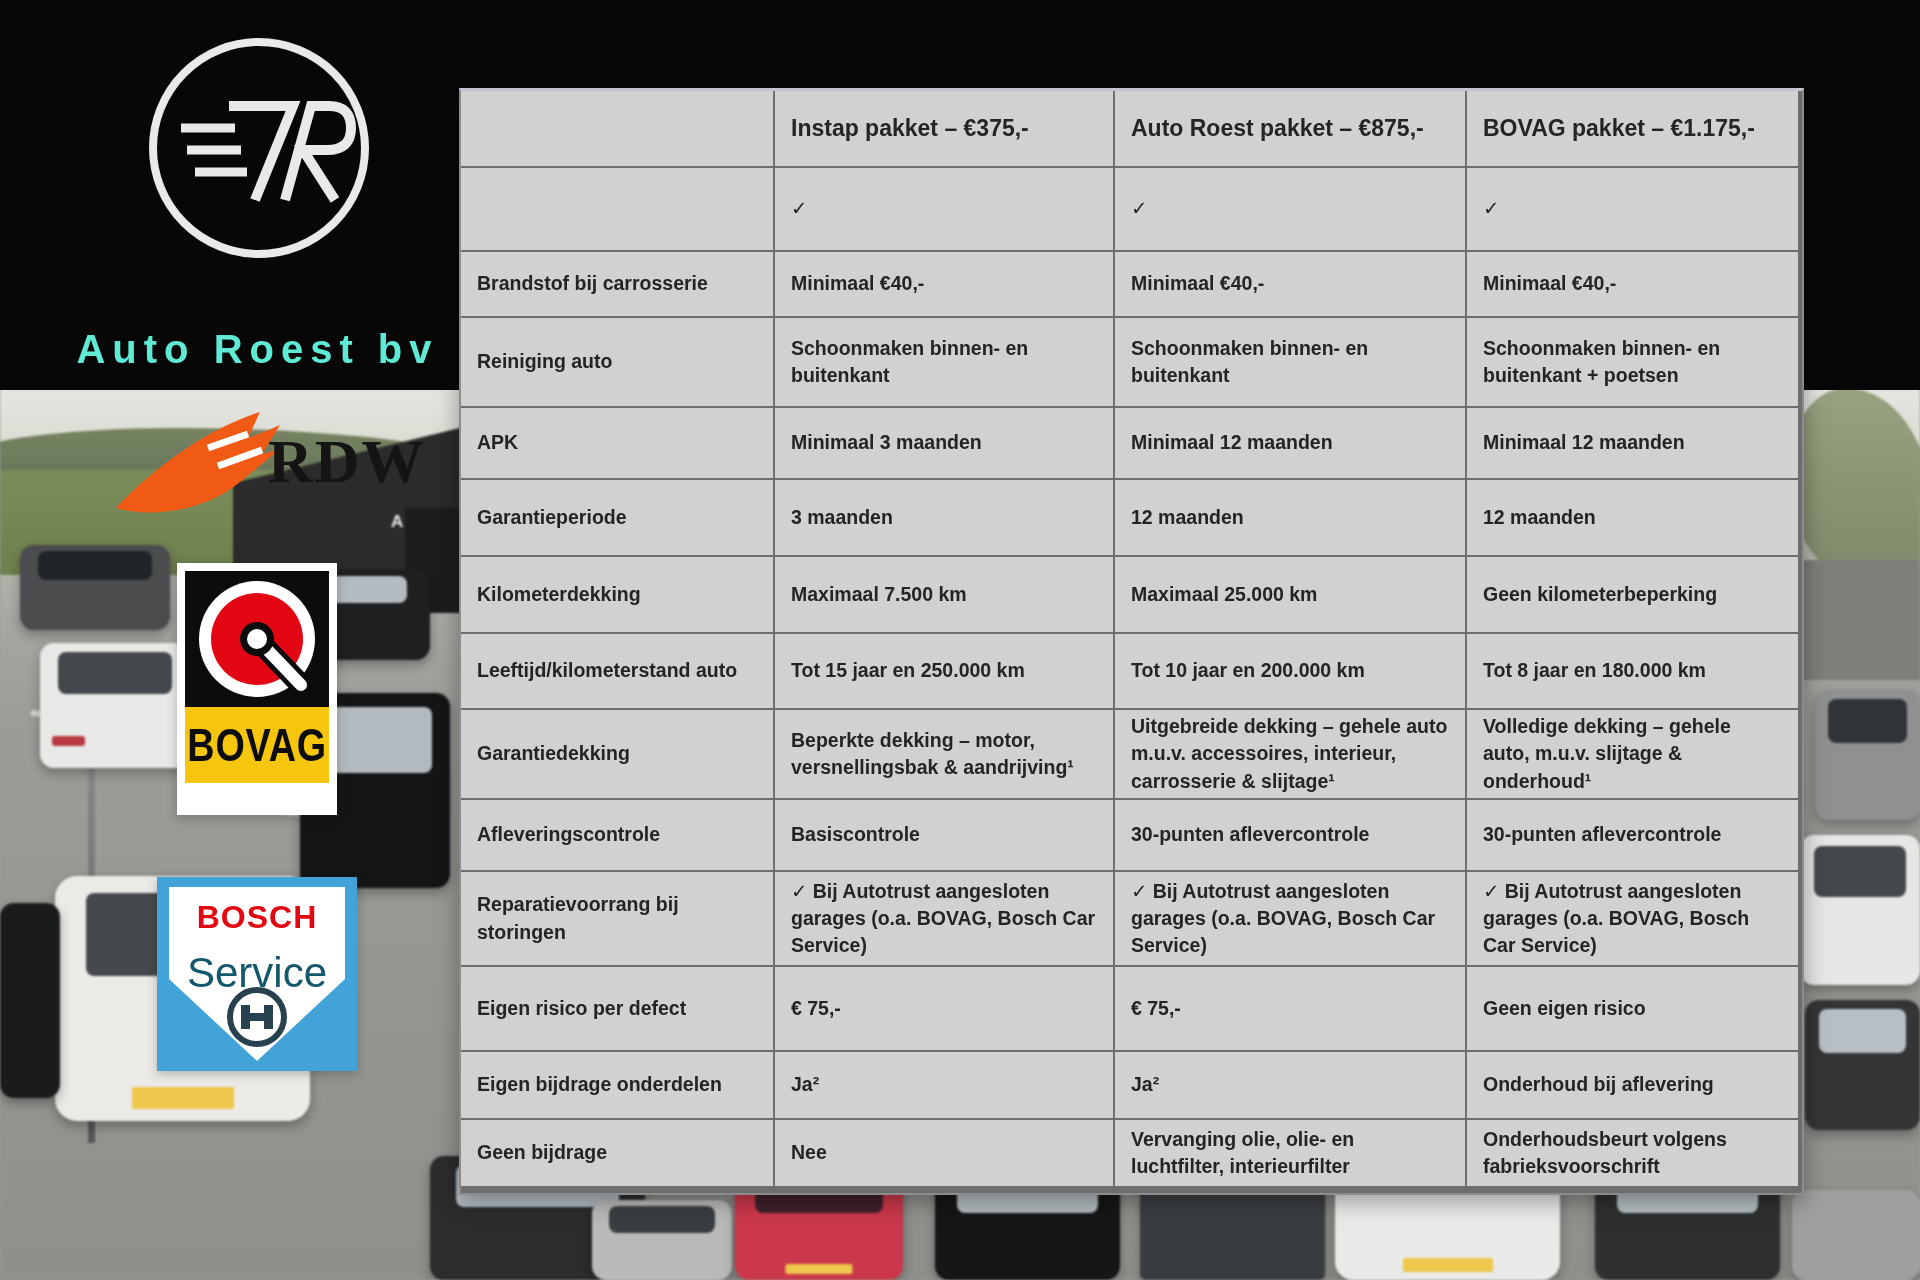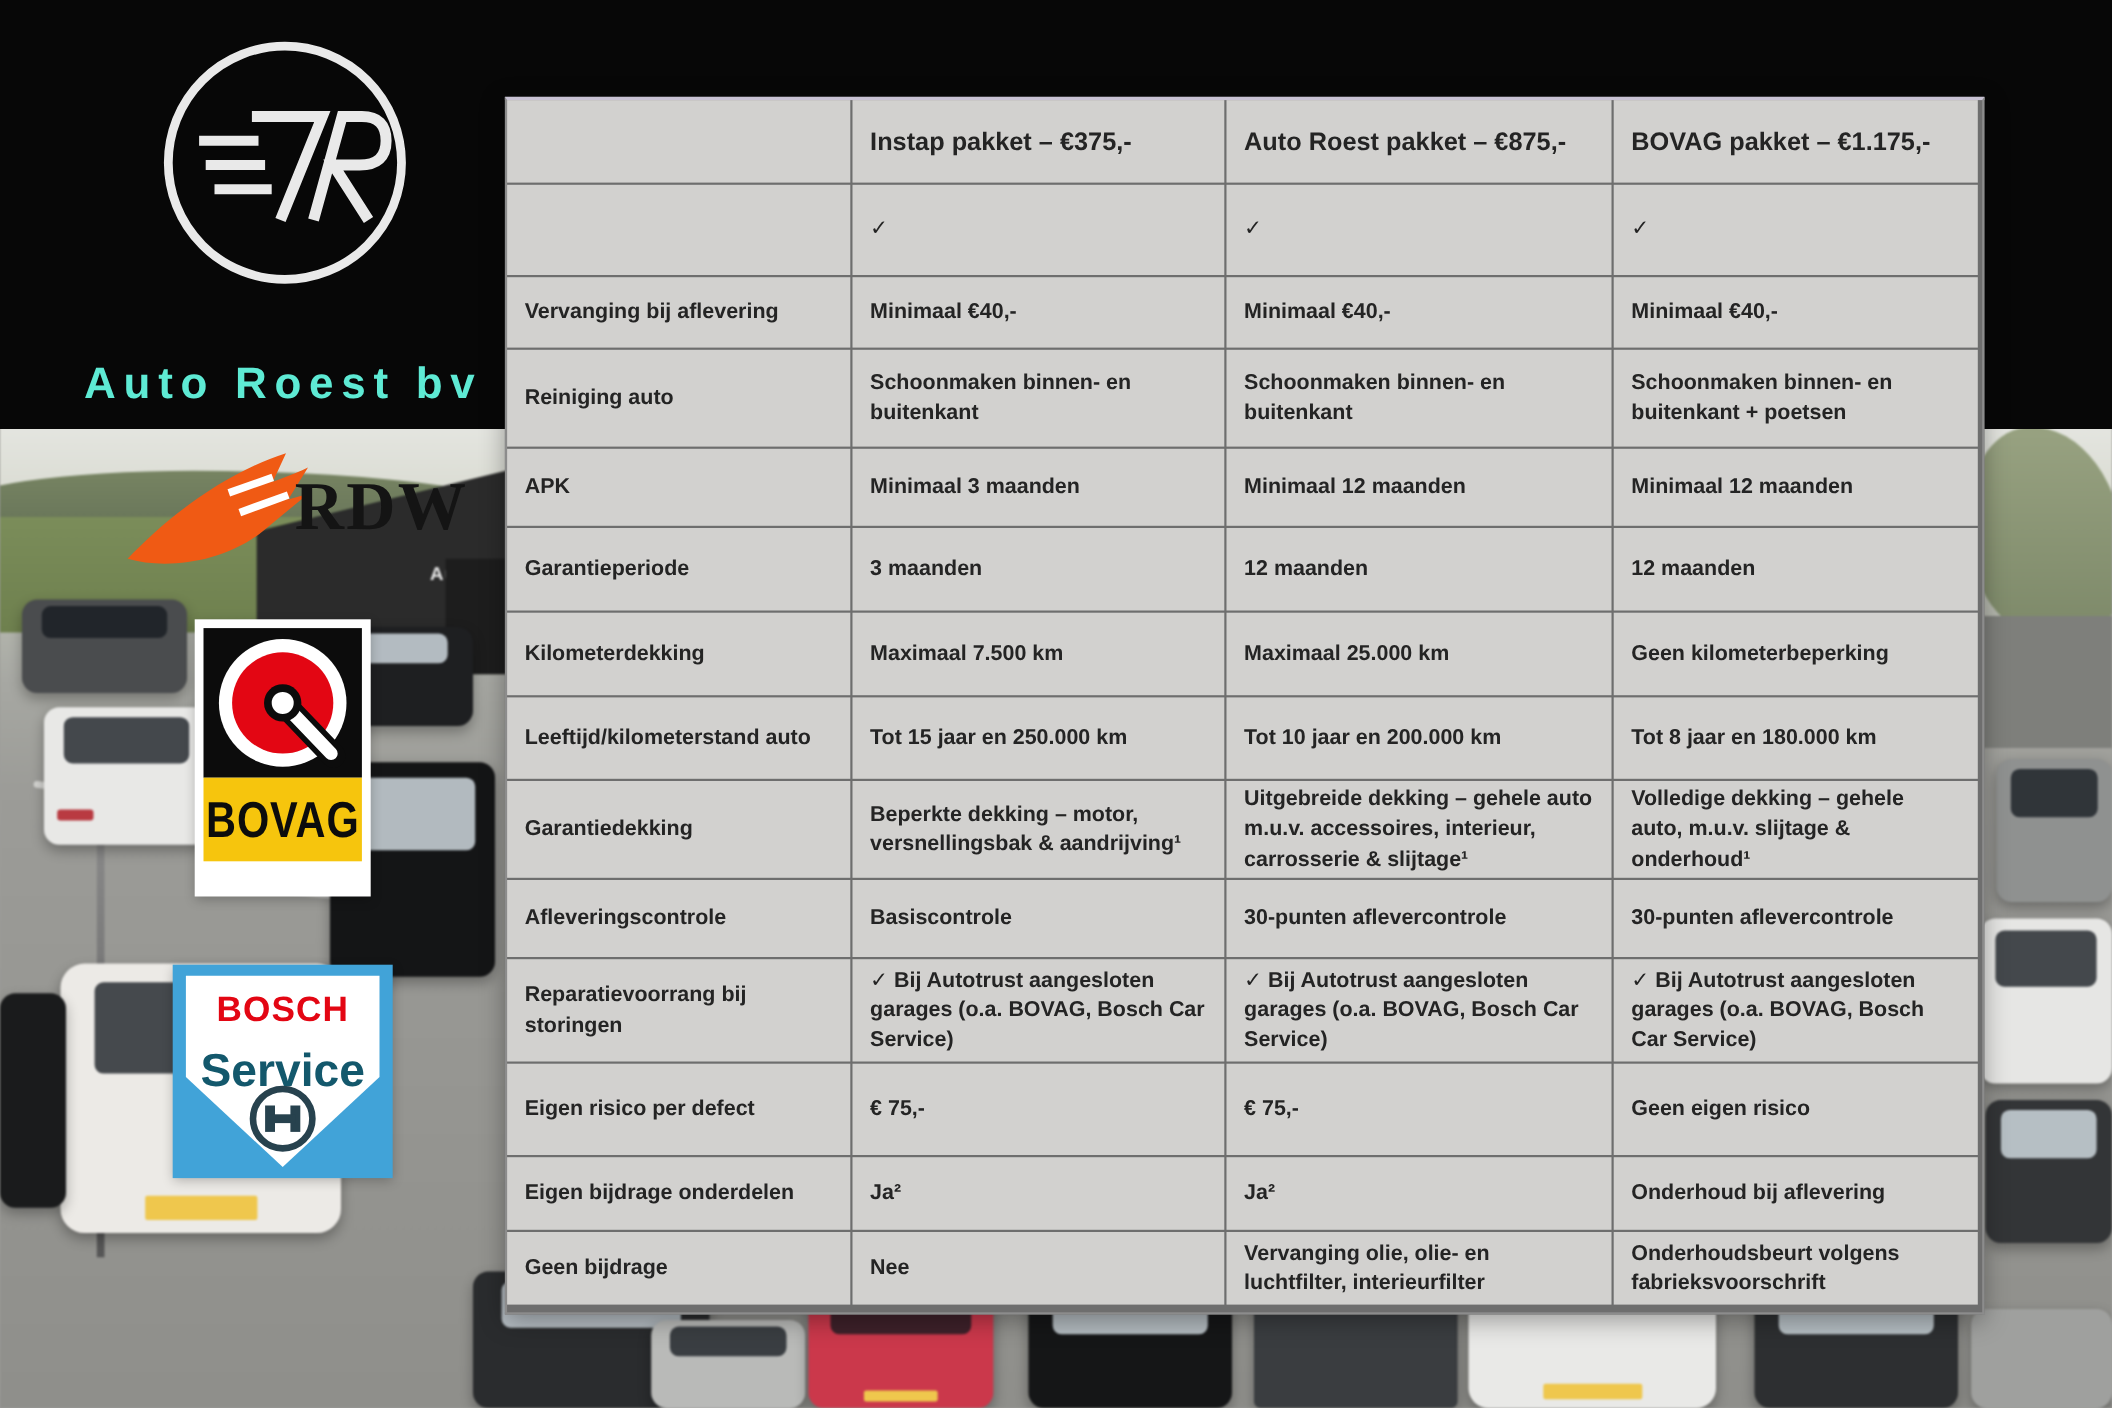"Vervanging bij aflevering" div.cell { text: Vervanging bij aflevering -> Brandstof bij carrosserie }
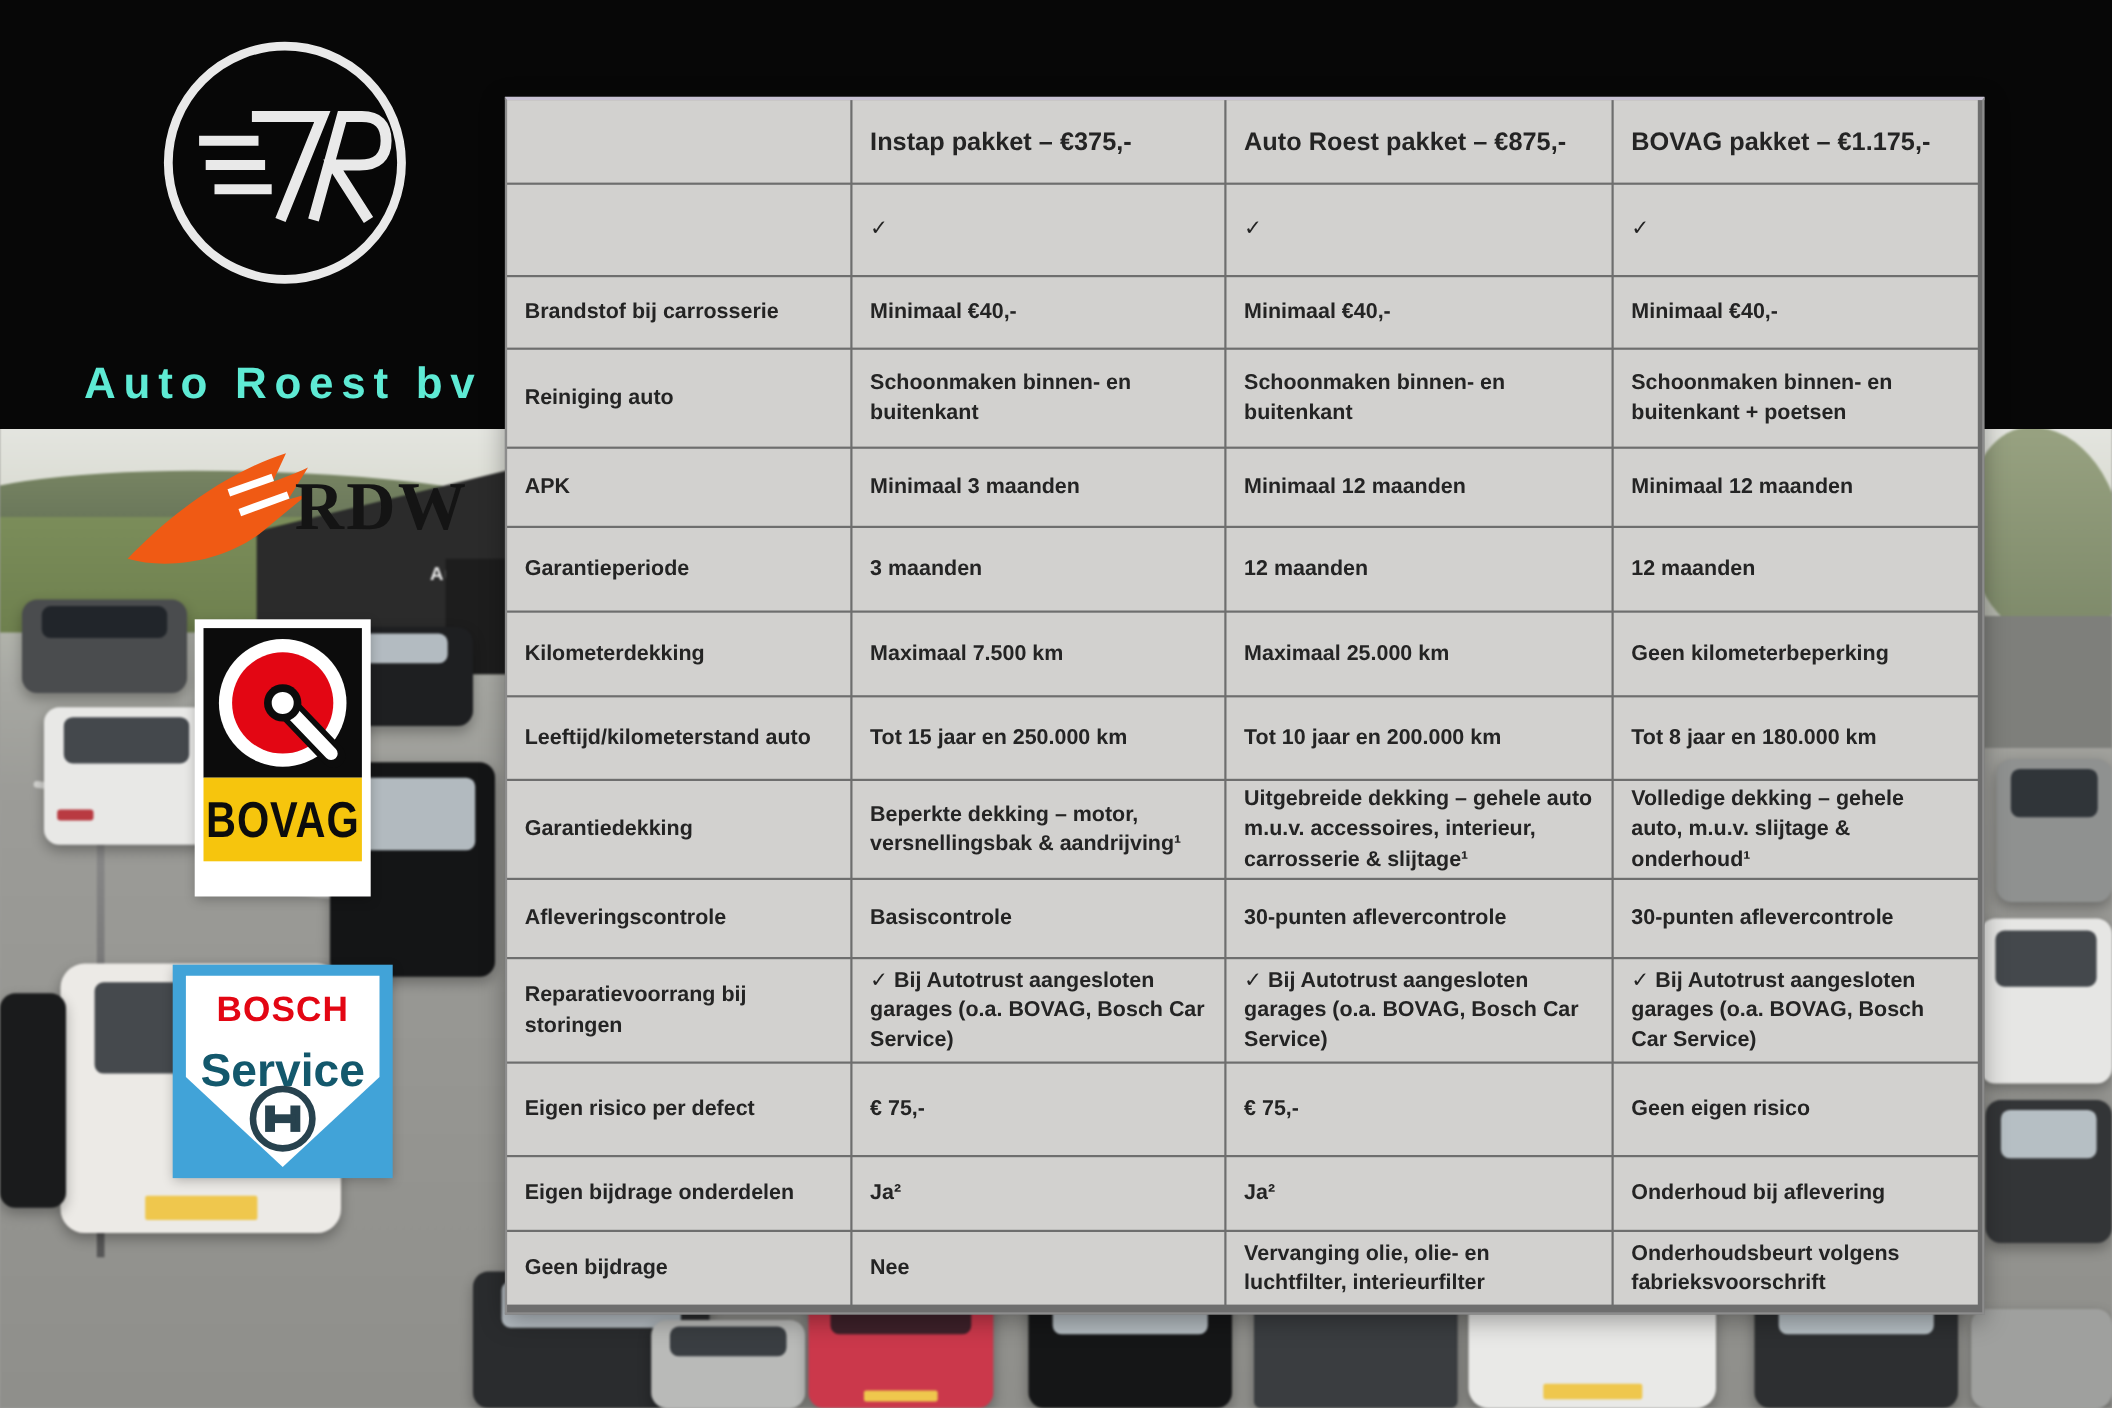"Service" .bosch .l2 { font-weight: bold -> normal }
